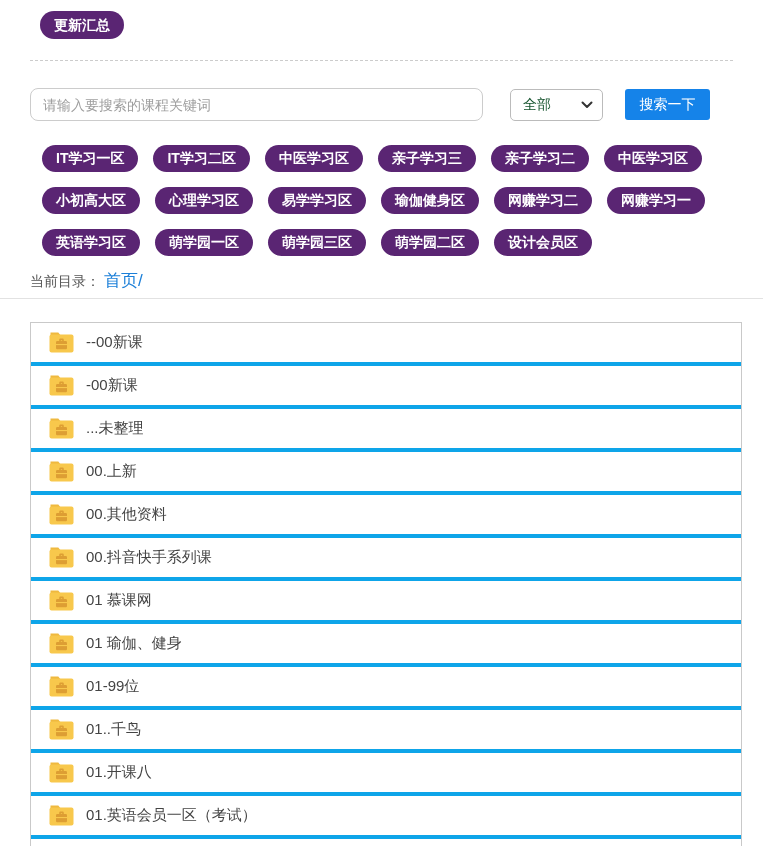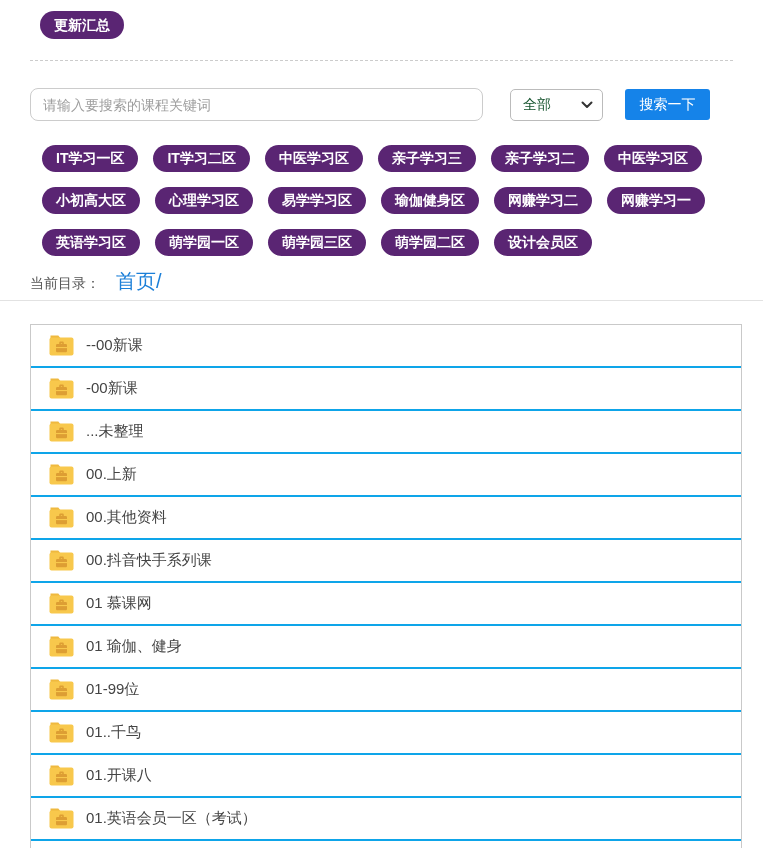"首页/" .breadcrumb a { font-size: 20px -> 17px; margin-left: 16px -> 4px }
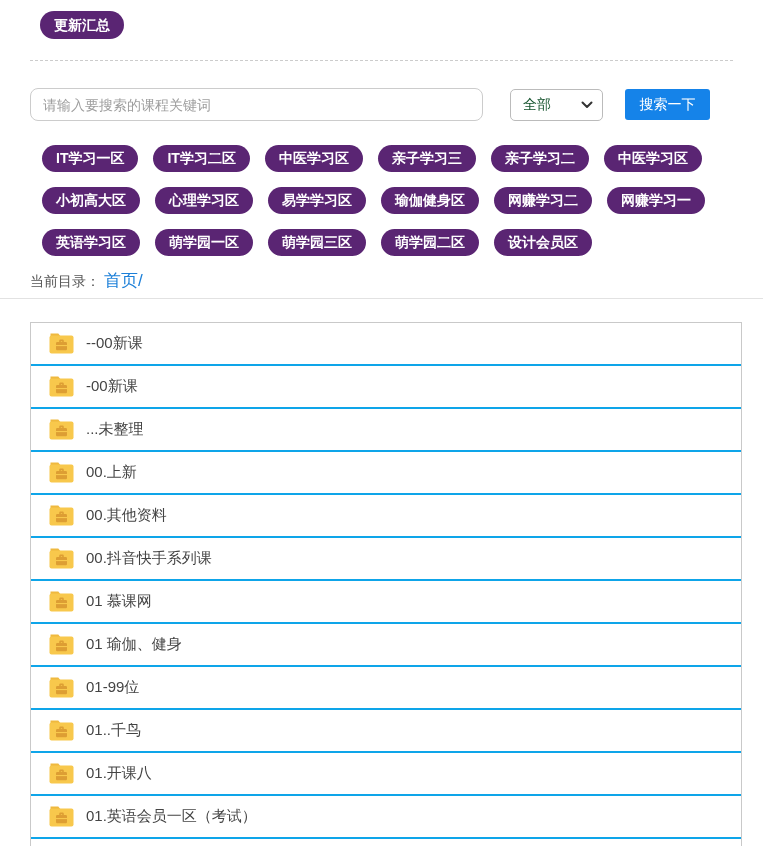"--00新课" .folder-row { border-bottom: 2px solid #0ea5e9 -> 4px solid #0ea5e9 }
